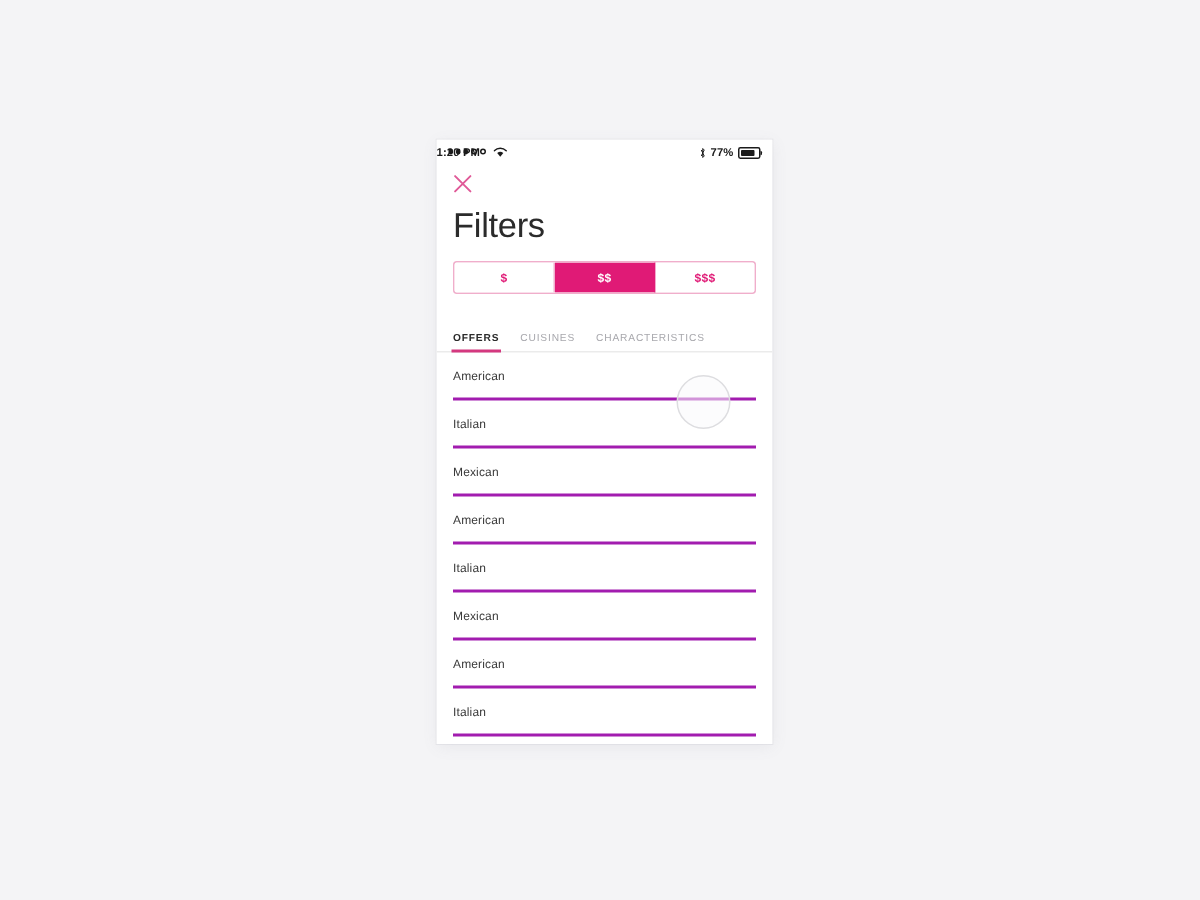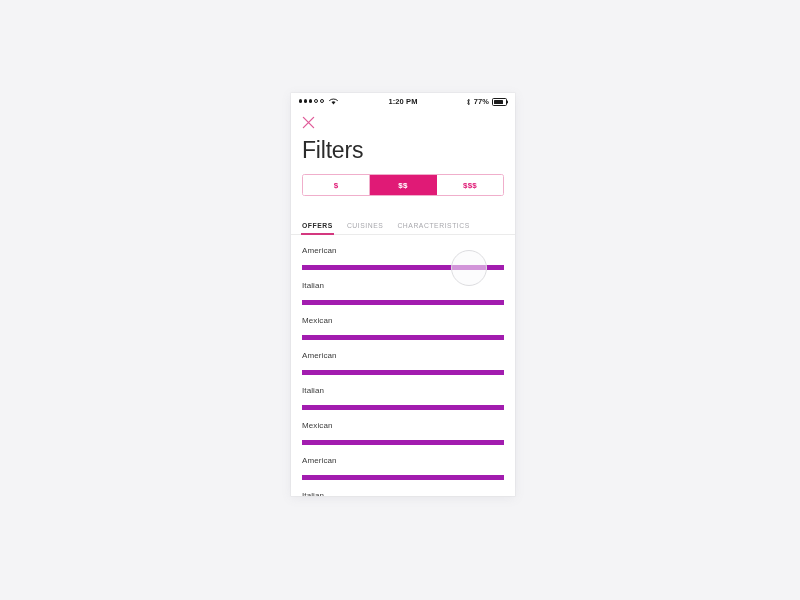"1:20 PM" .sb-center { text-align: center -> left }
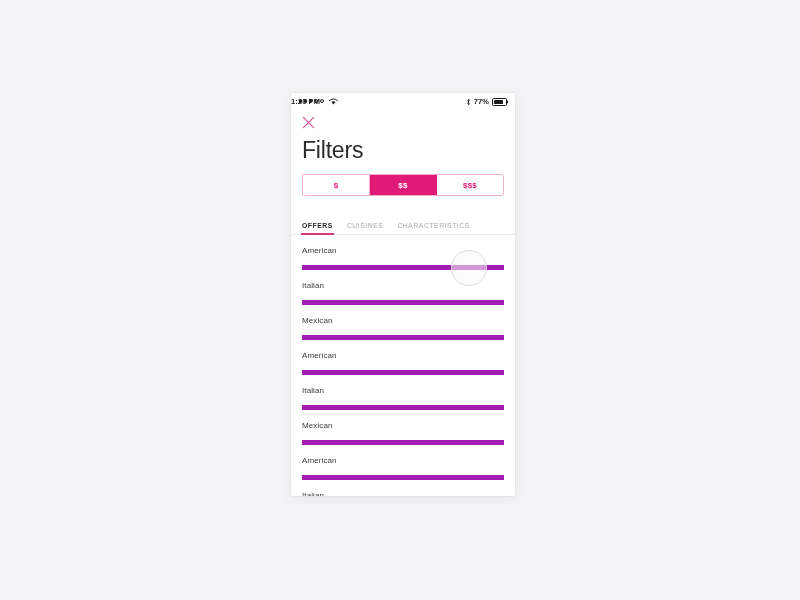"American" .row { border-bottom: 5px solid #a21caf -> 2px solid #a21caf }
